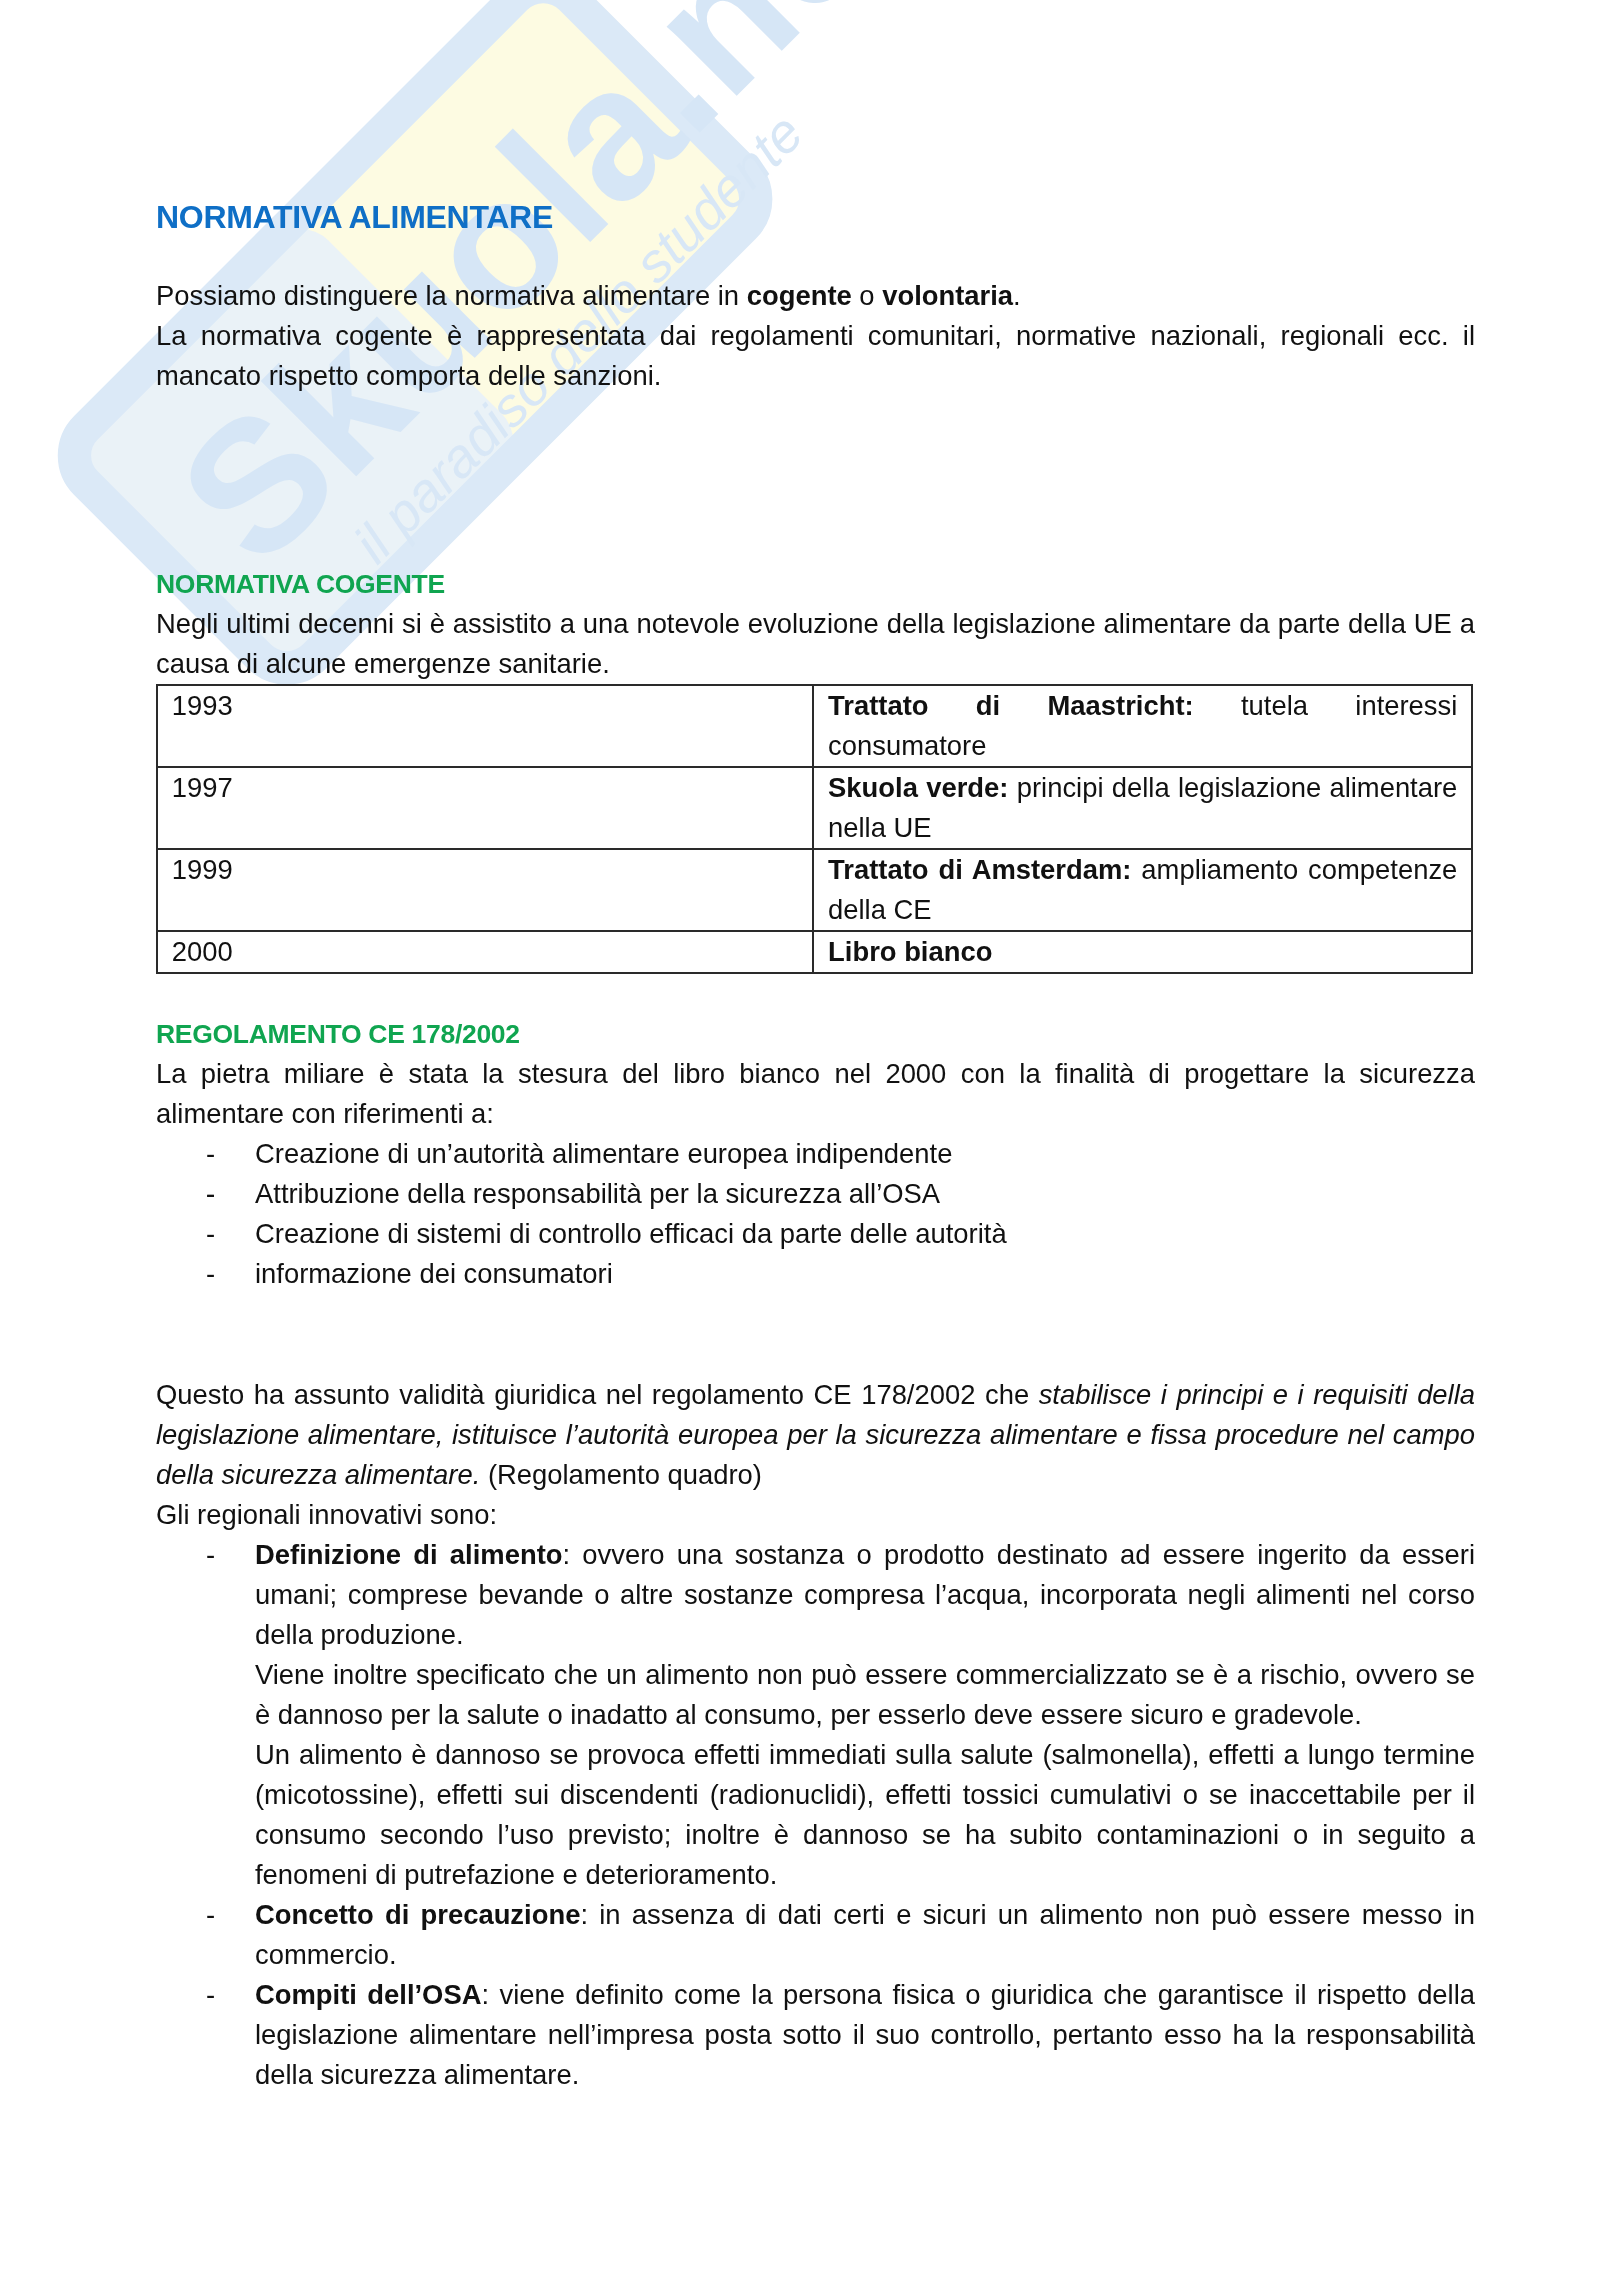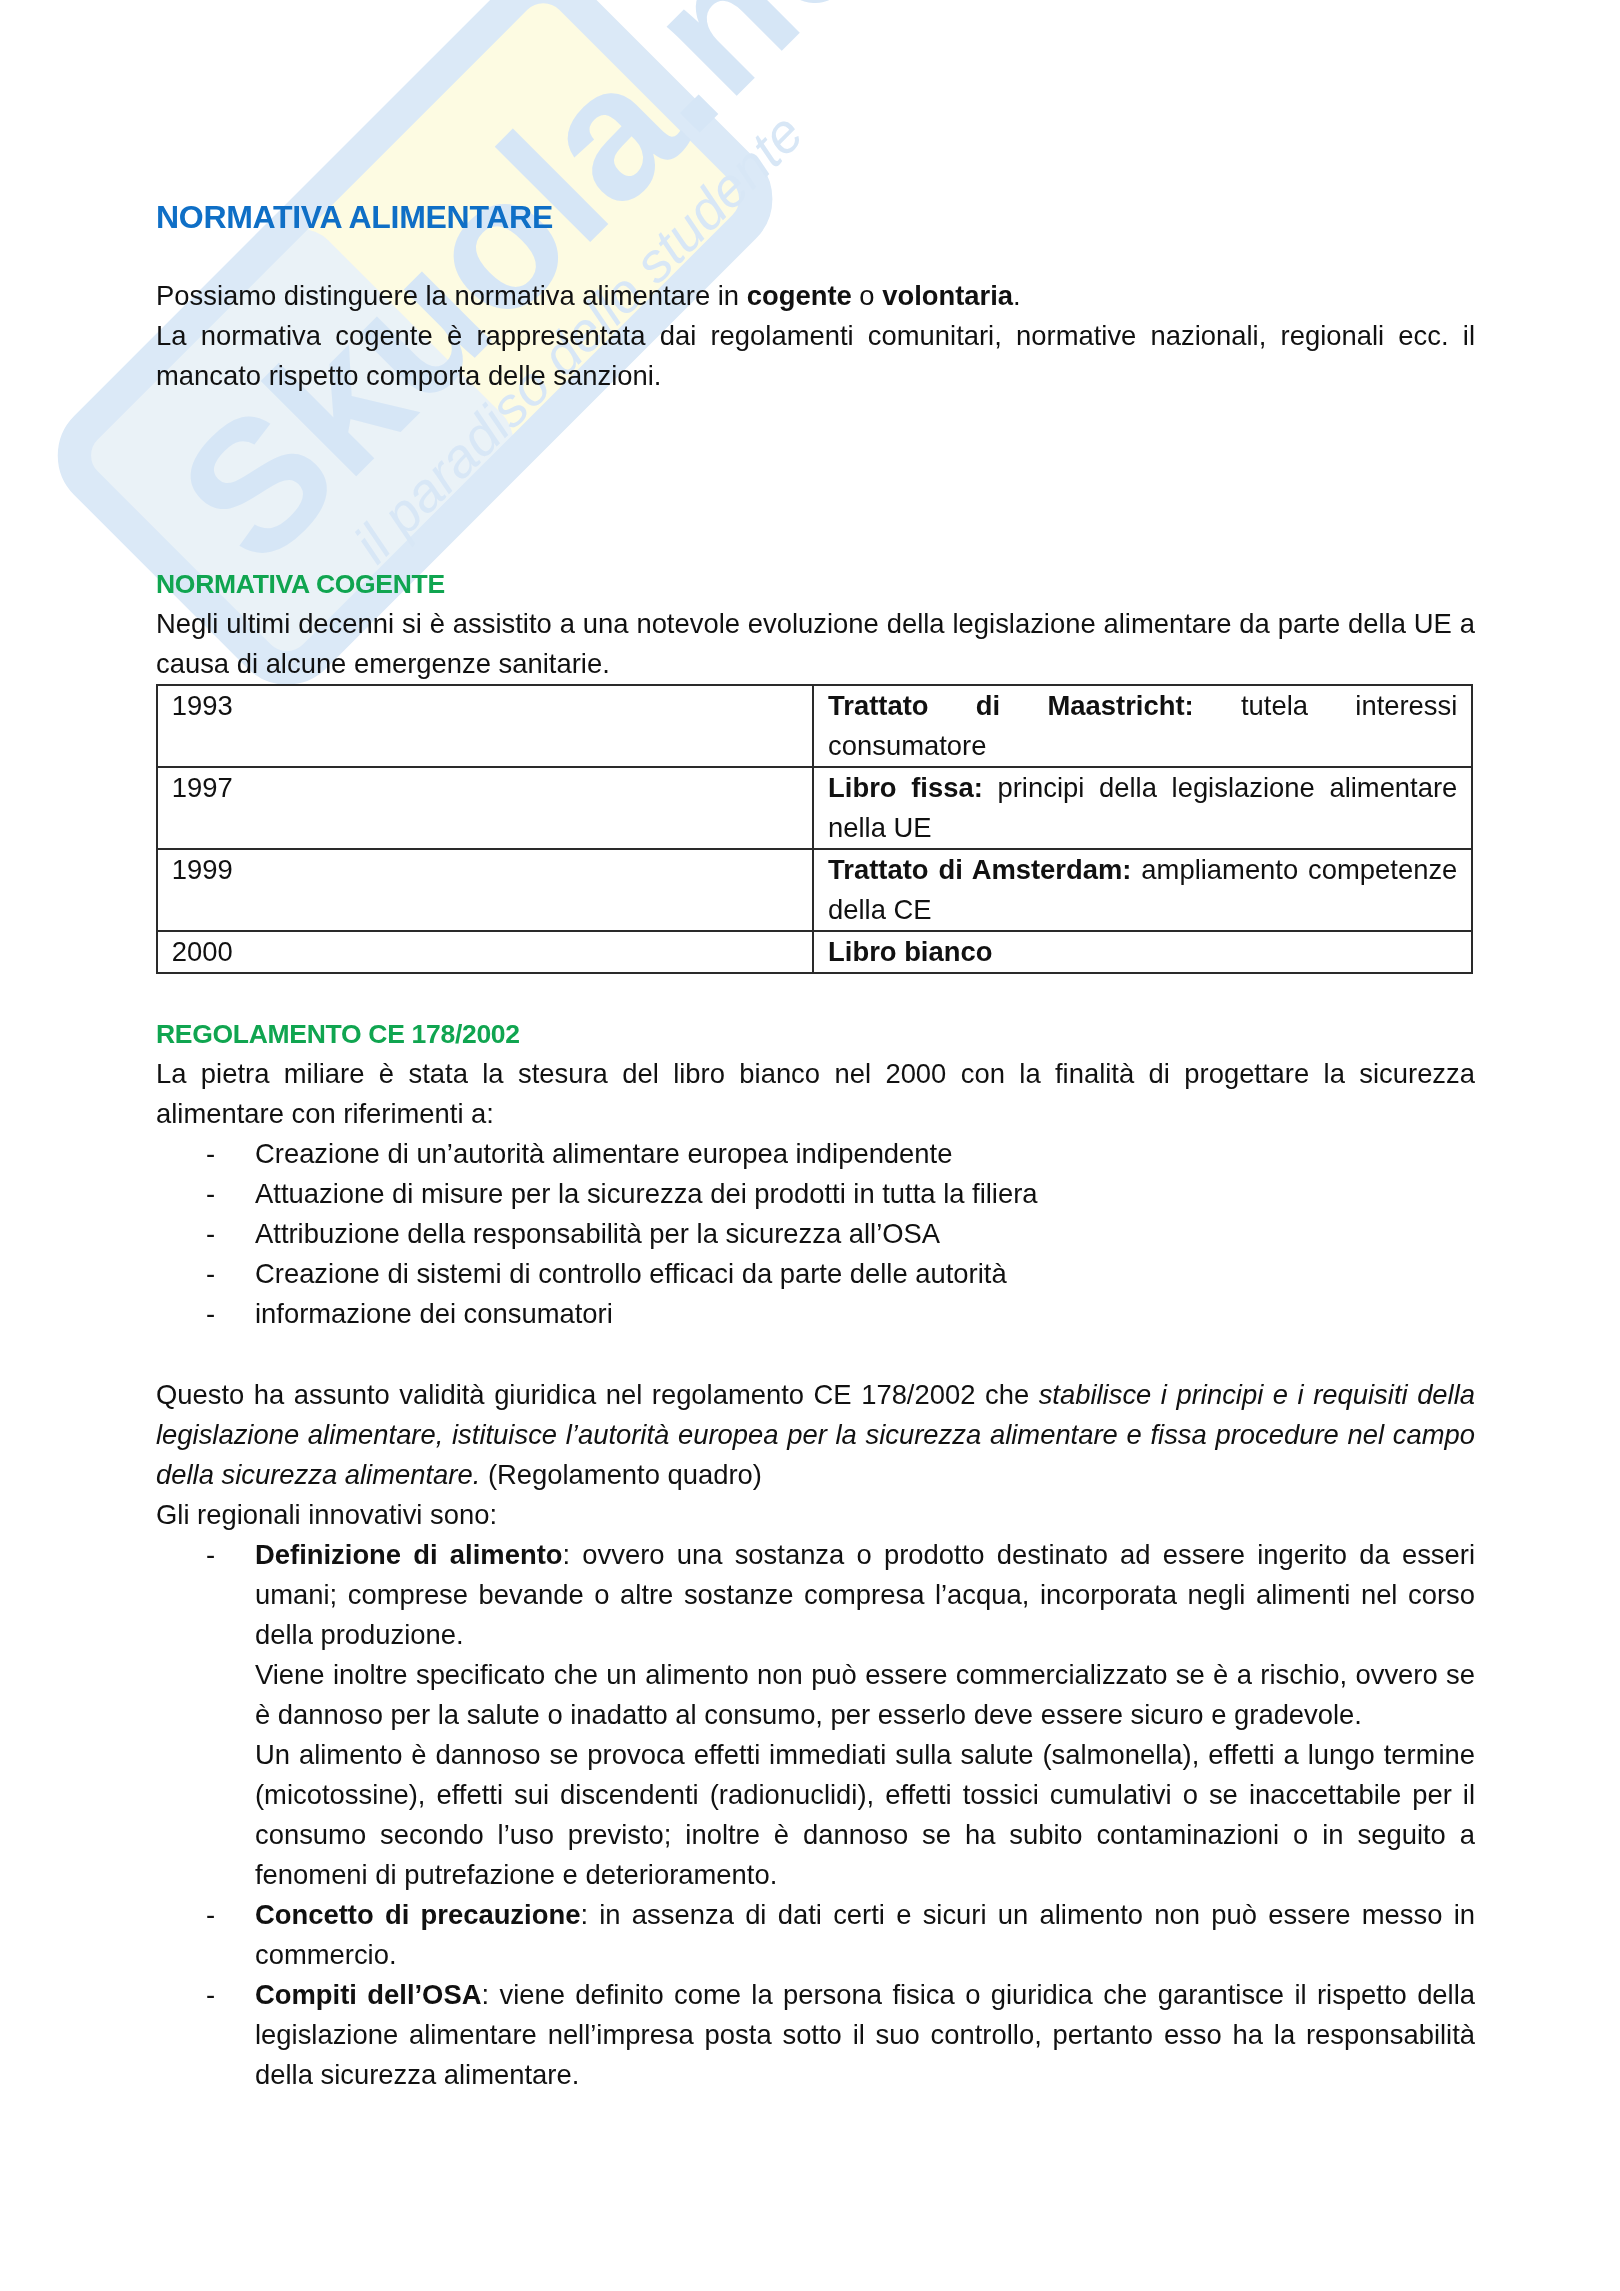"Libro fissa:" b { text: Libro fissa -> Skuola verde }
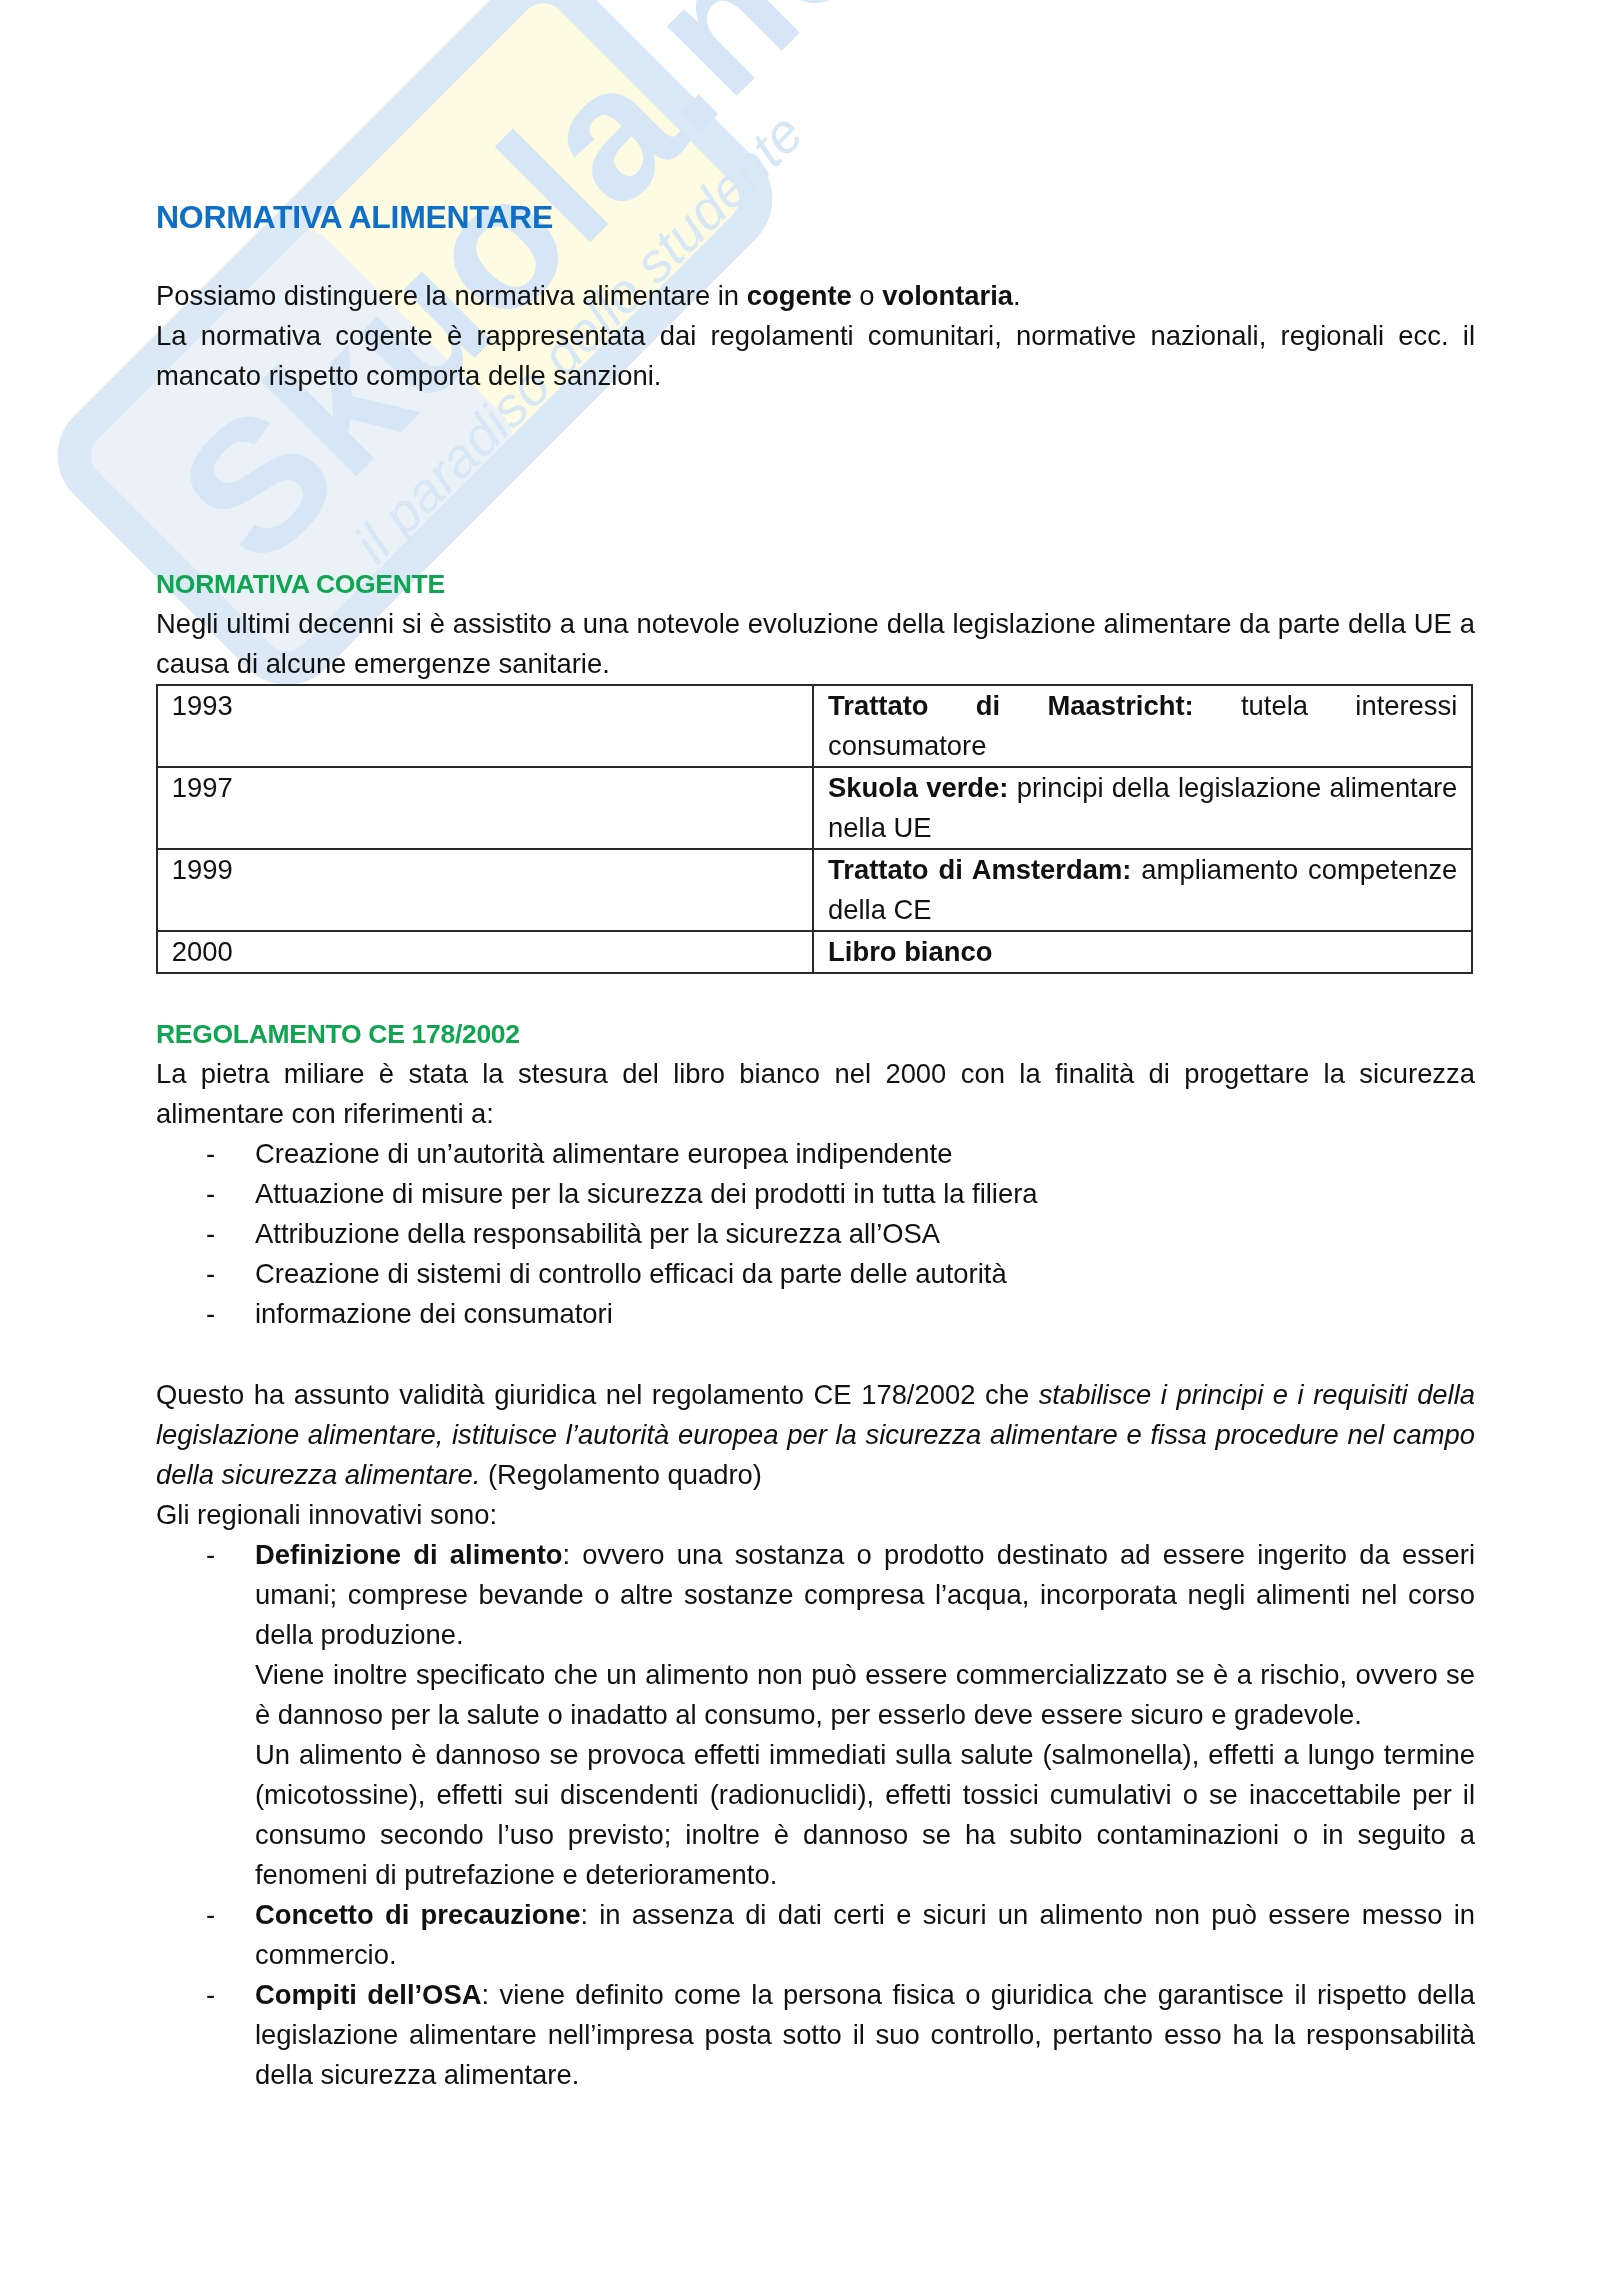"Attuazione di misure per la" span { html: <span>Attuazione di misure per la sicurezza dei prodotti in tutta la filiera</span> -> none }
